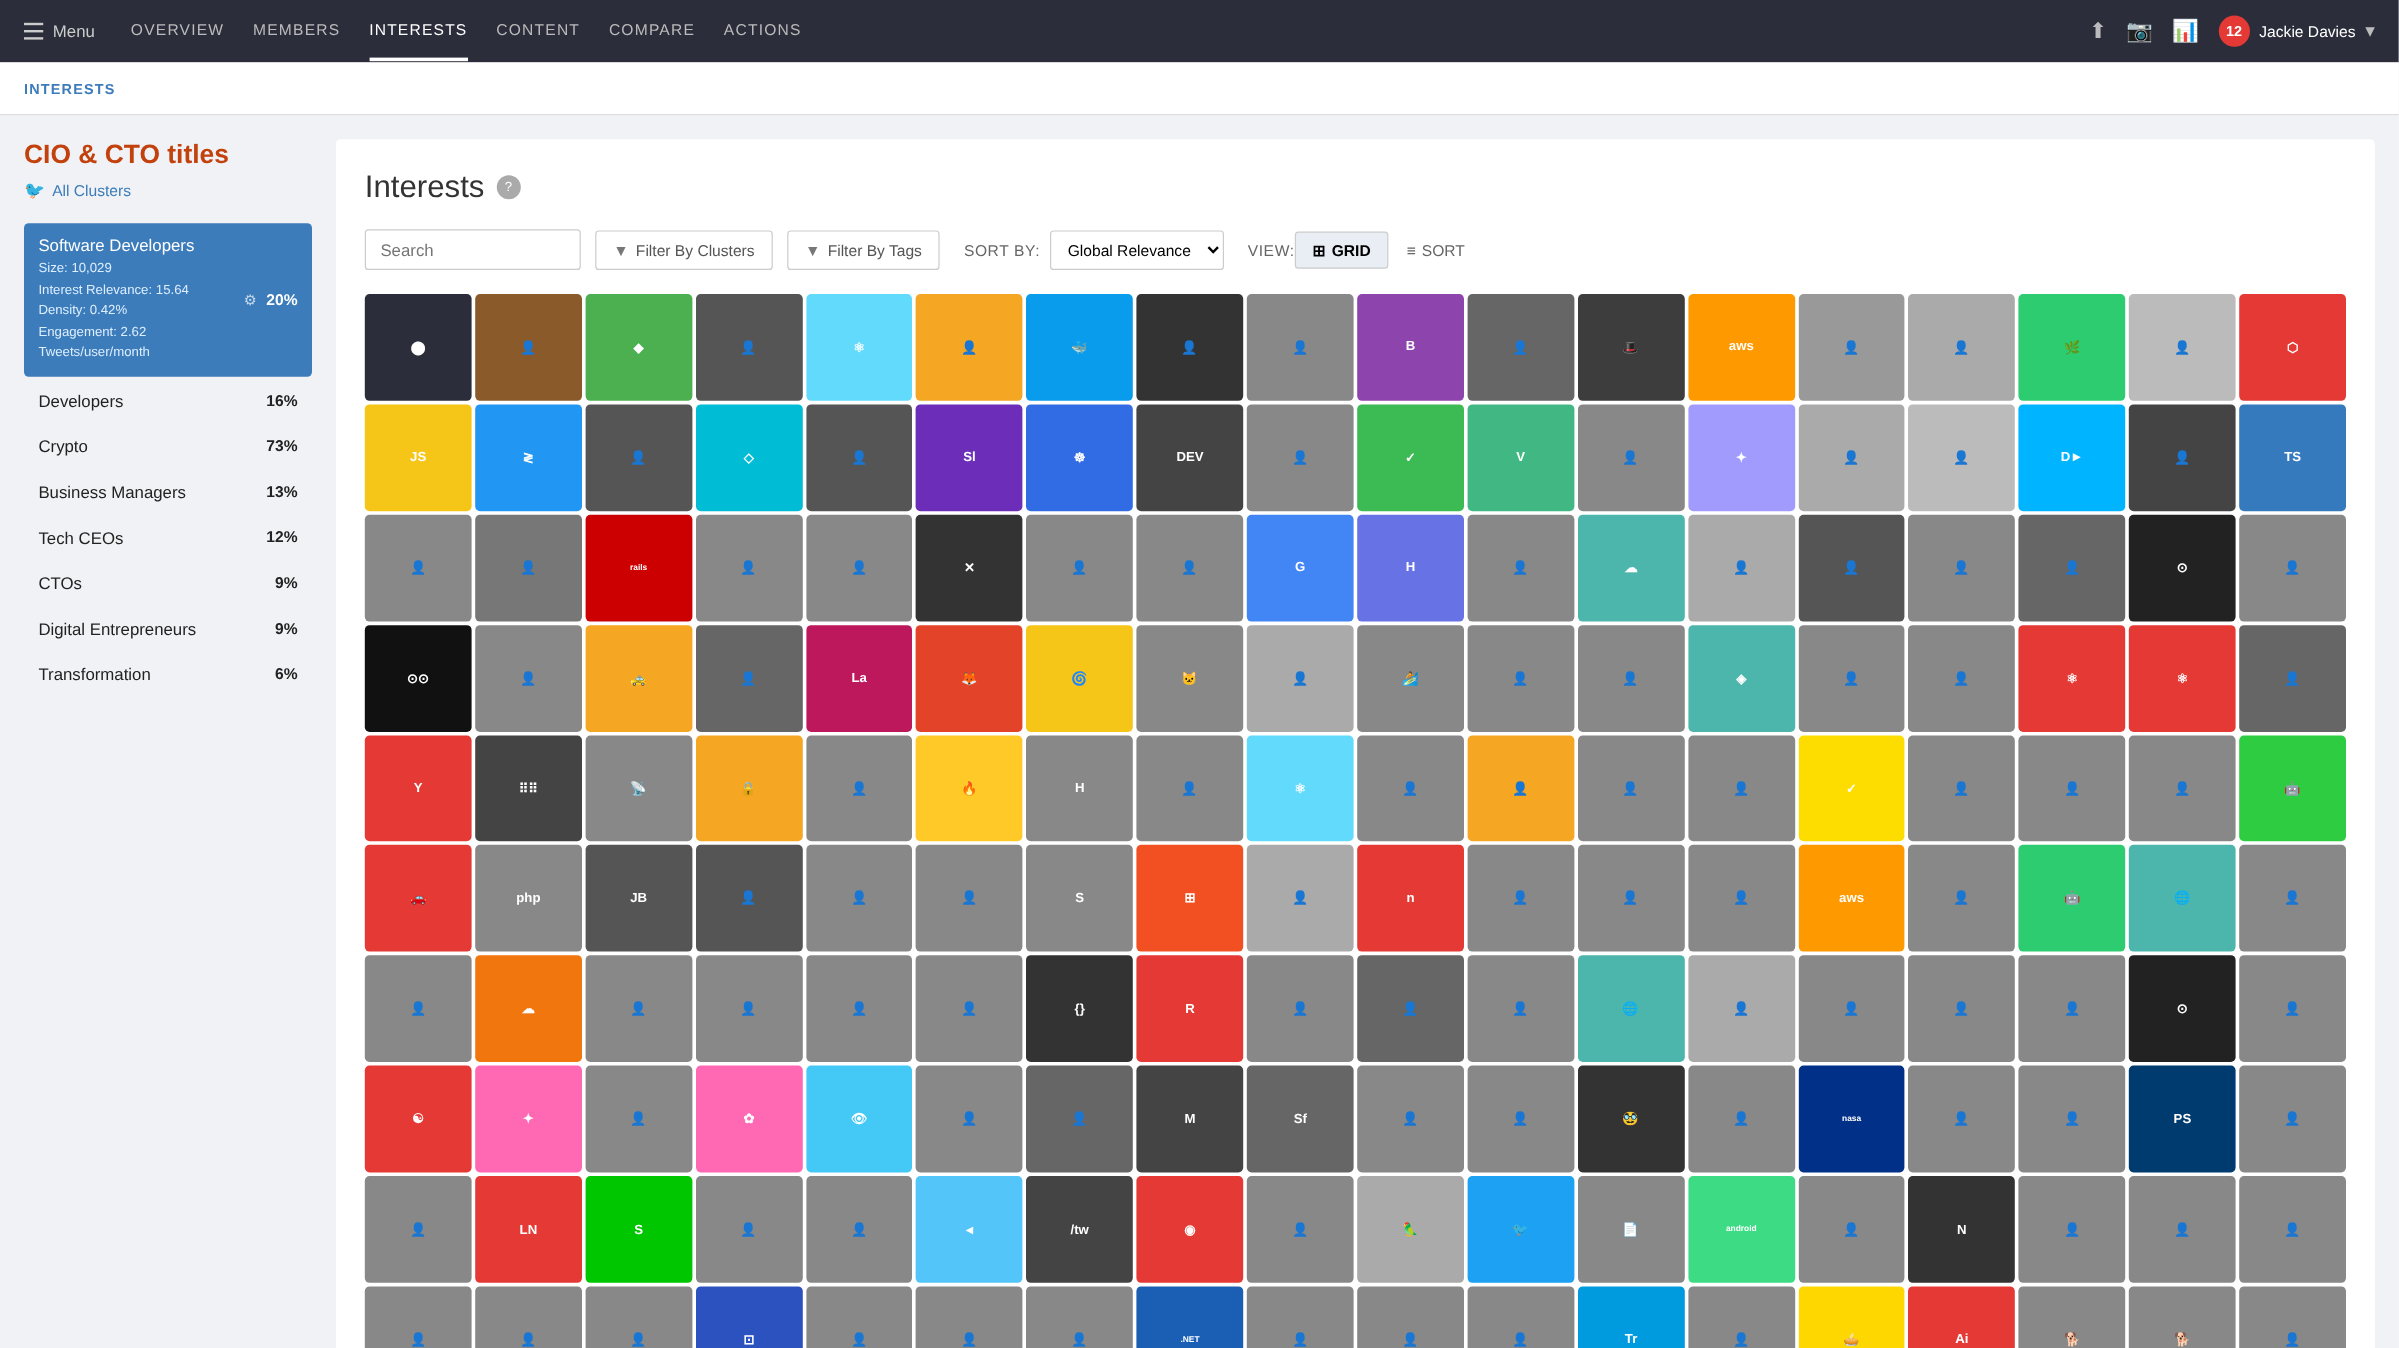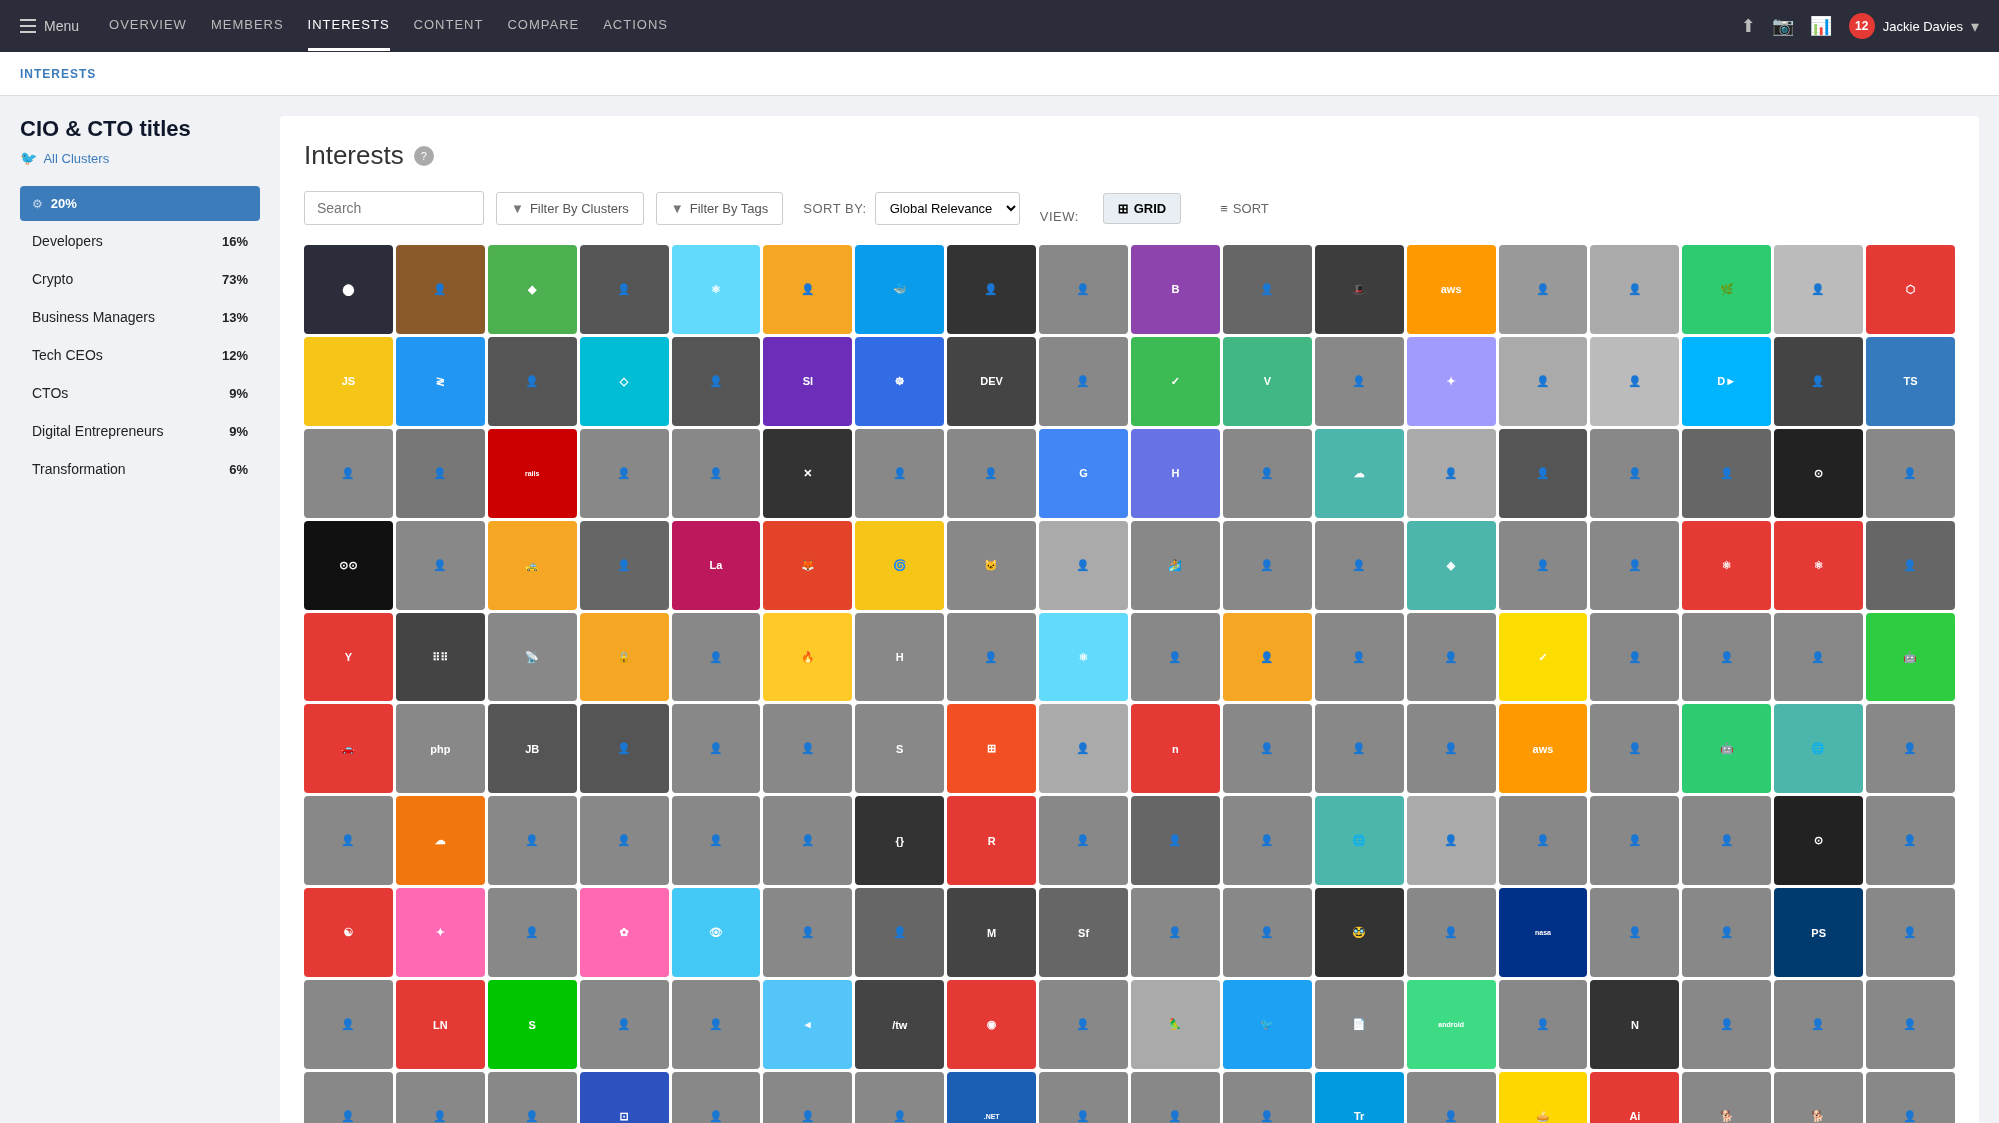"CIO & CTO titles" .sidebar-title { color: #0f172a -> #c2410c }
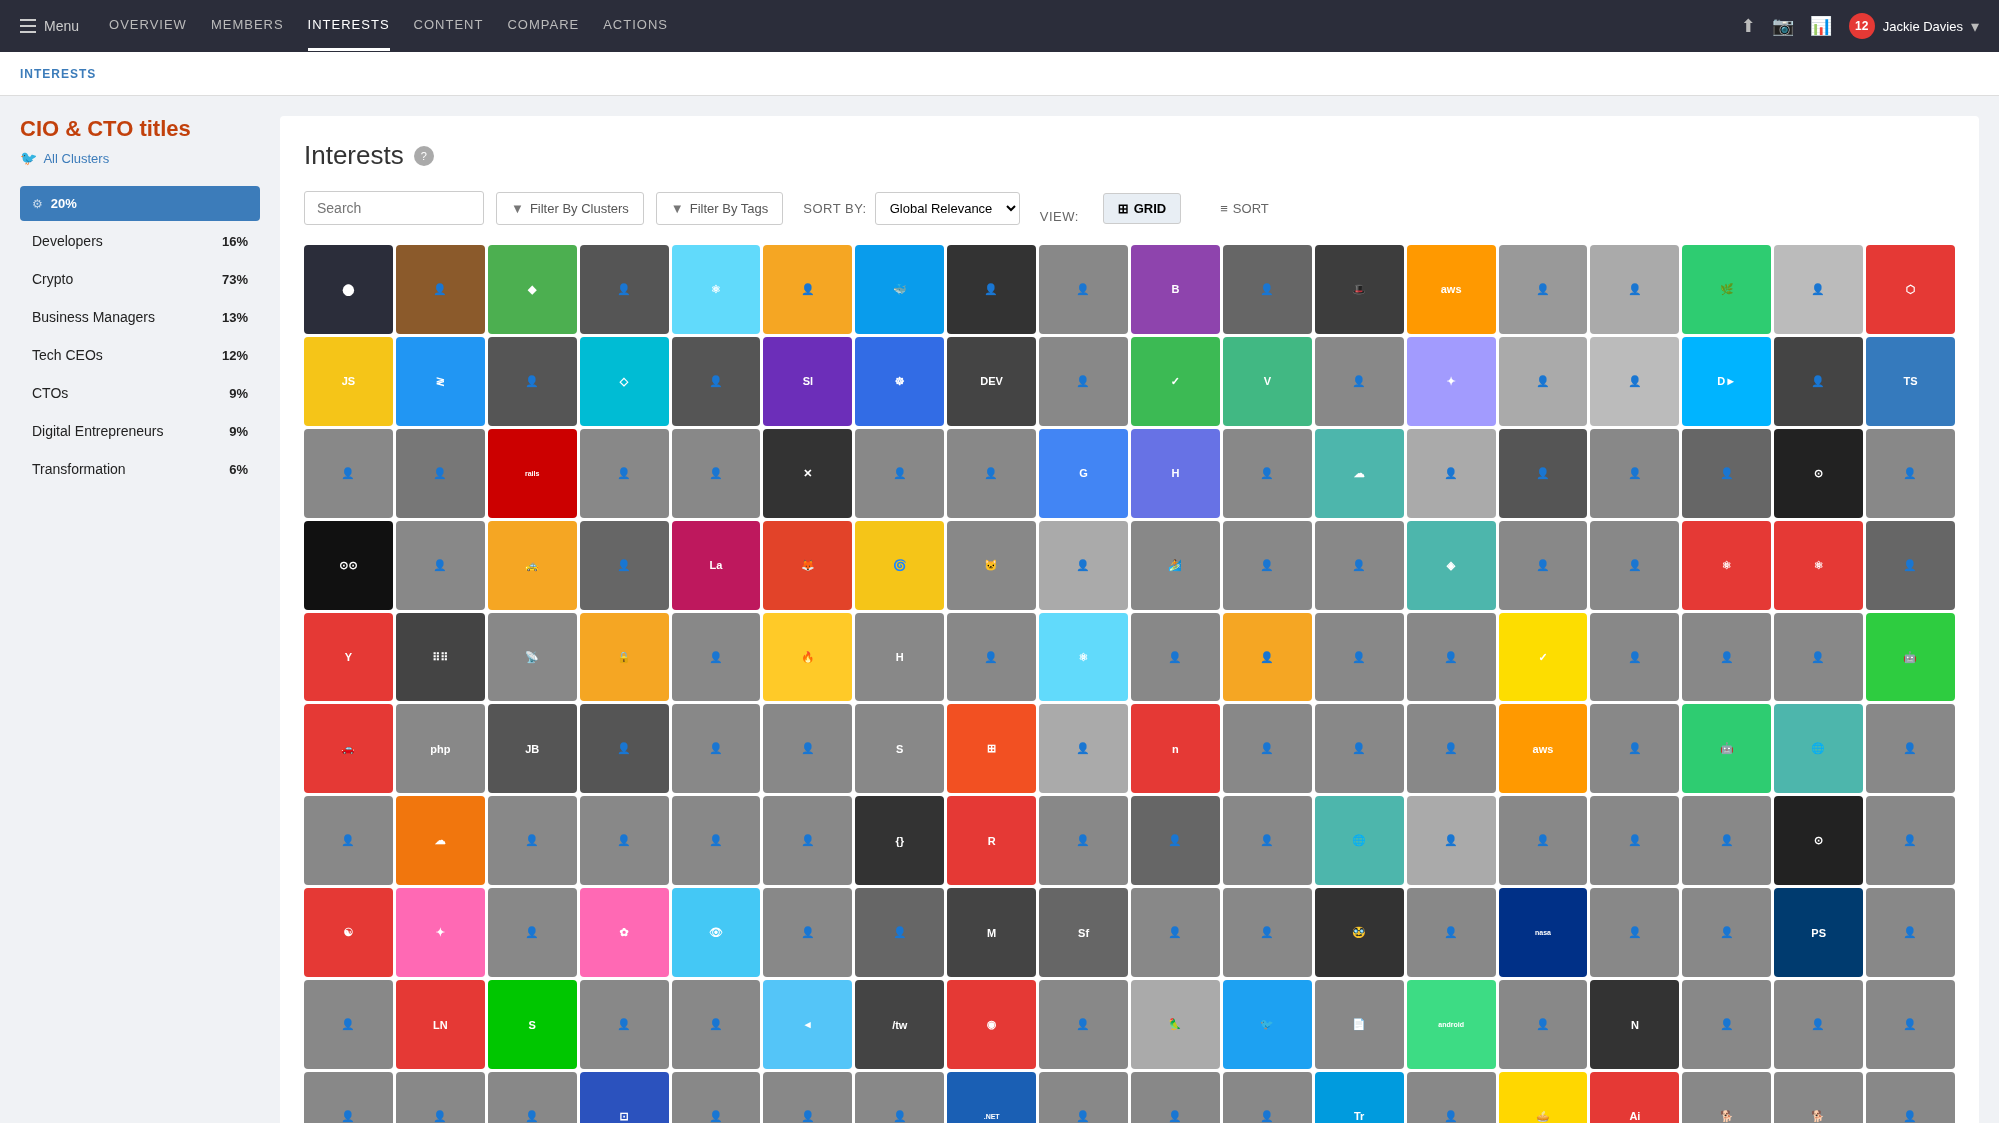"Software Developers" div { html: none -> <div> <div>Software Developers</div> <div>Size: 10,029 Interest Relevance: 15.64 Density: 0.42% Engagement: 2.62 Tweets/user/month</div> </div> }
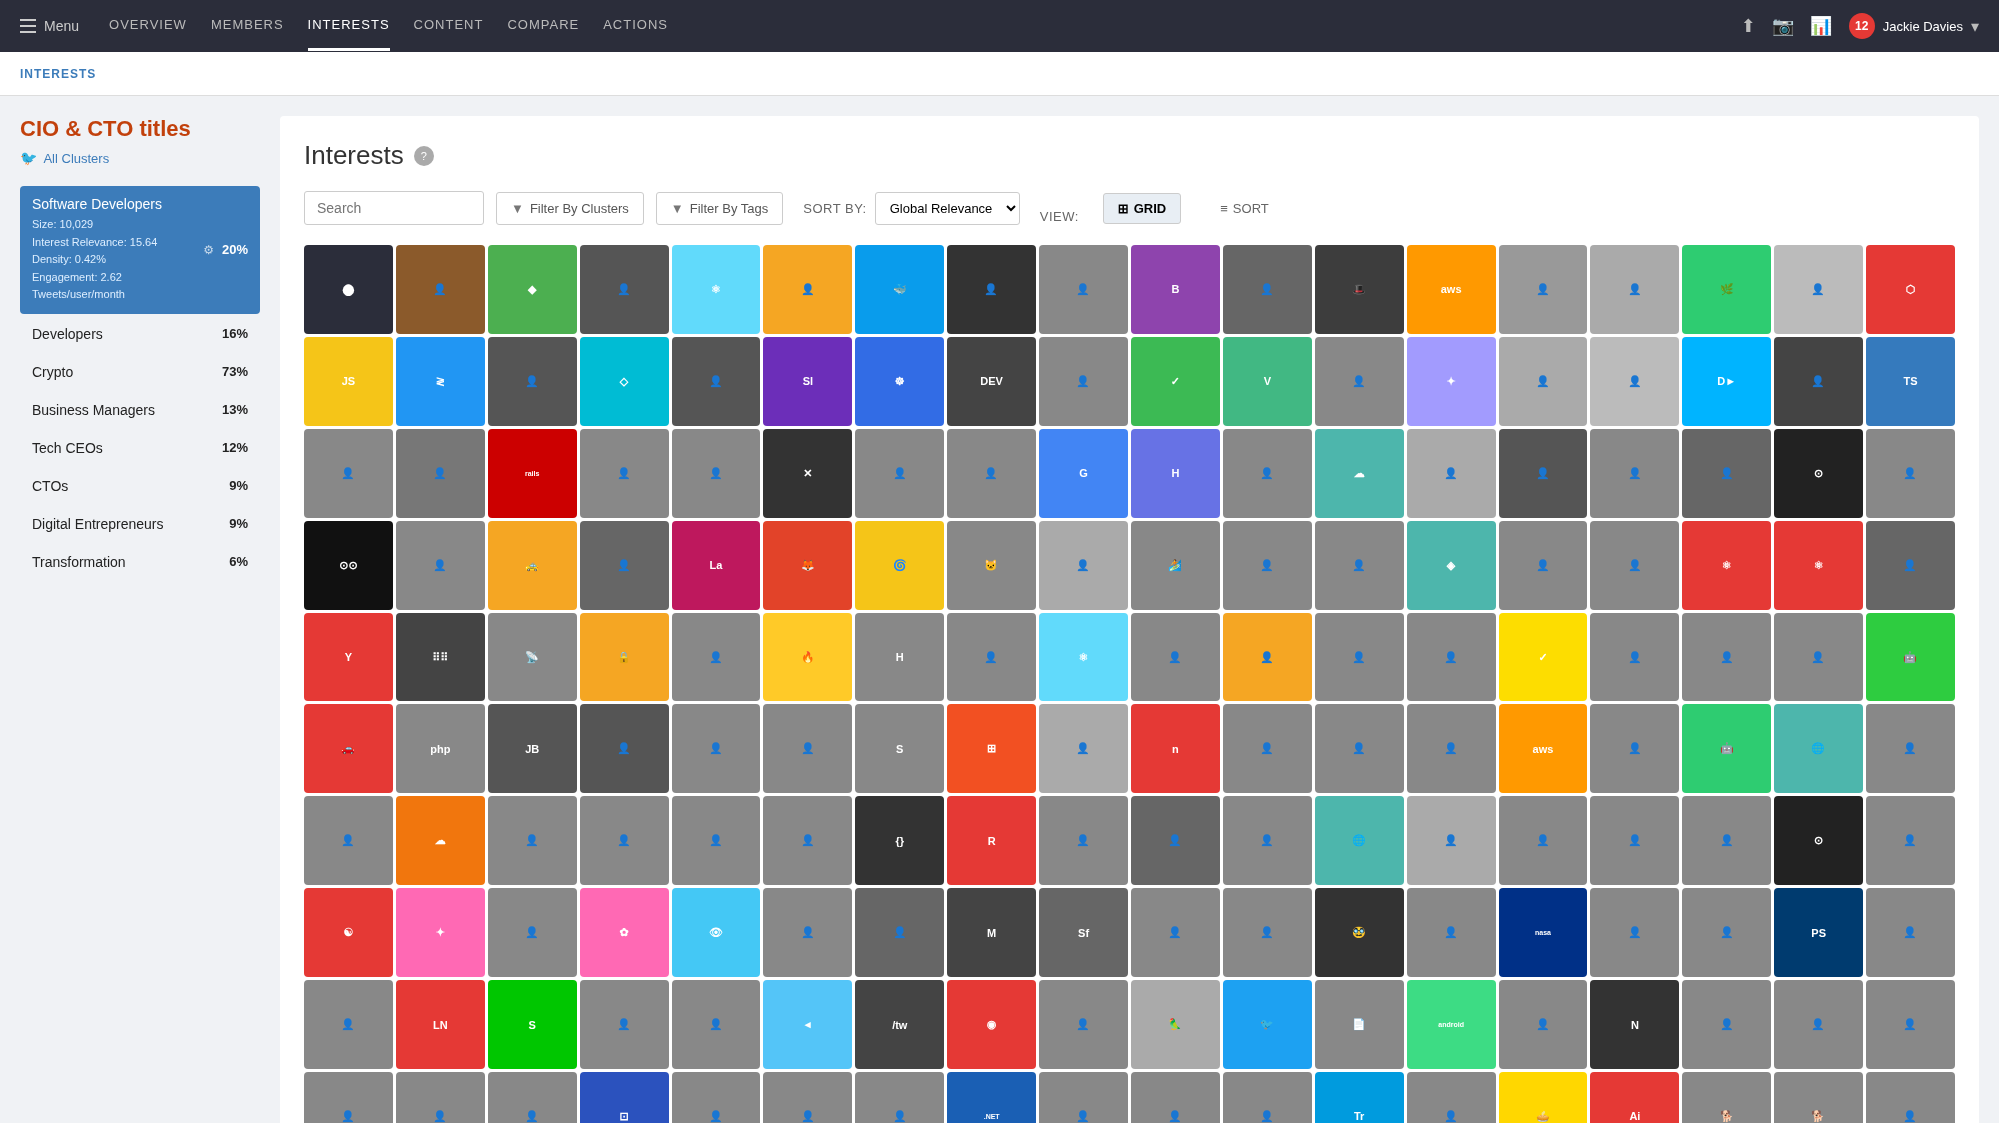"VIEW:" .view-area { align-items: flex-end -> center; gap: 24px -> 0 }
